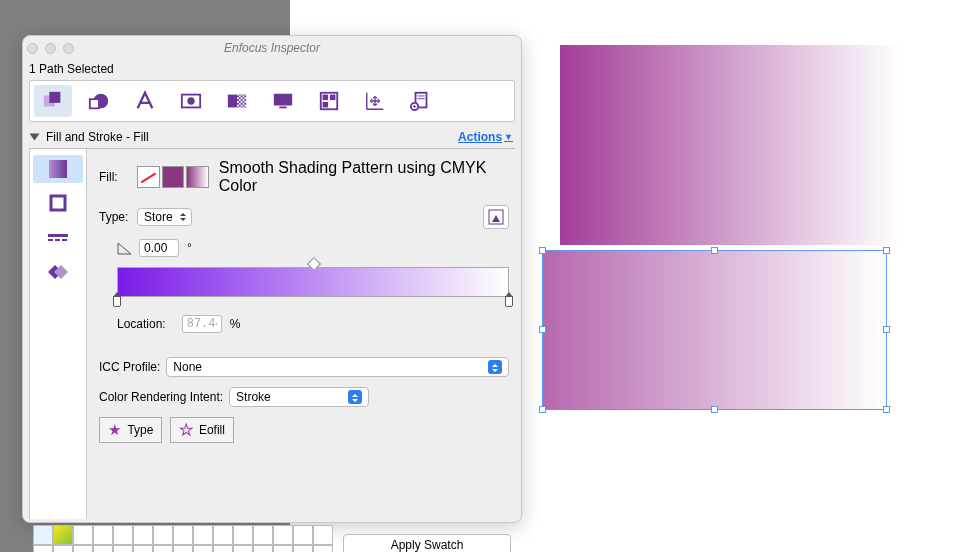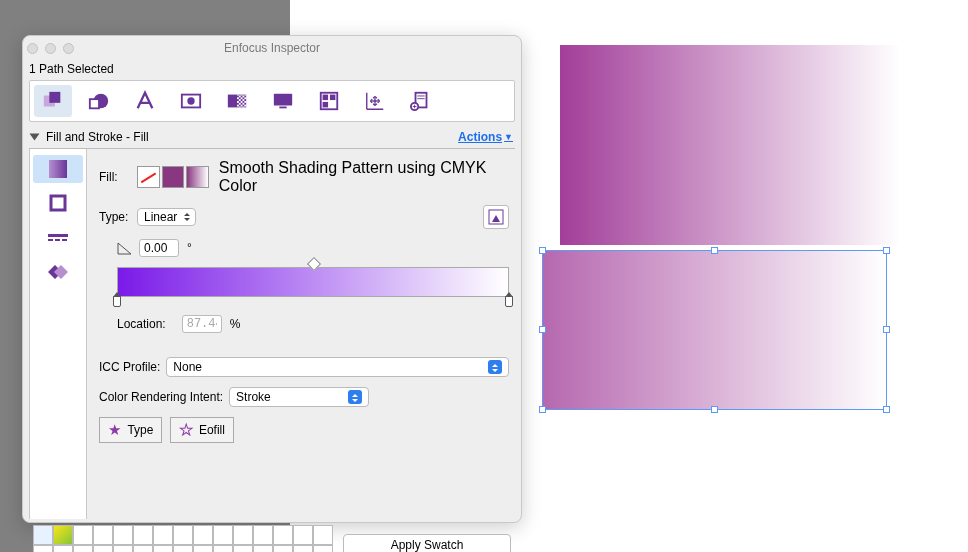"Enfocus Inspector" .titlebar { font-style: none -> italic }
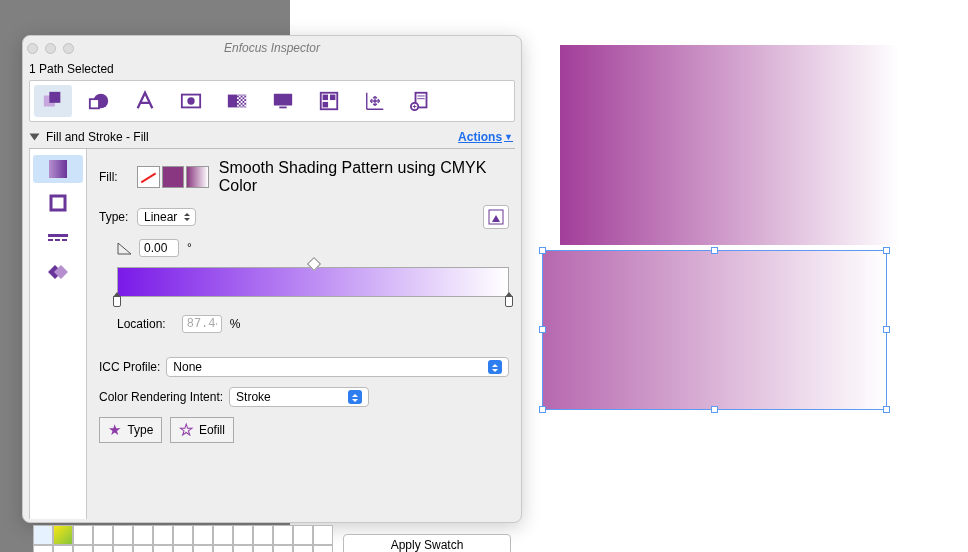"Linear" span { text: Linear -> Store }
